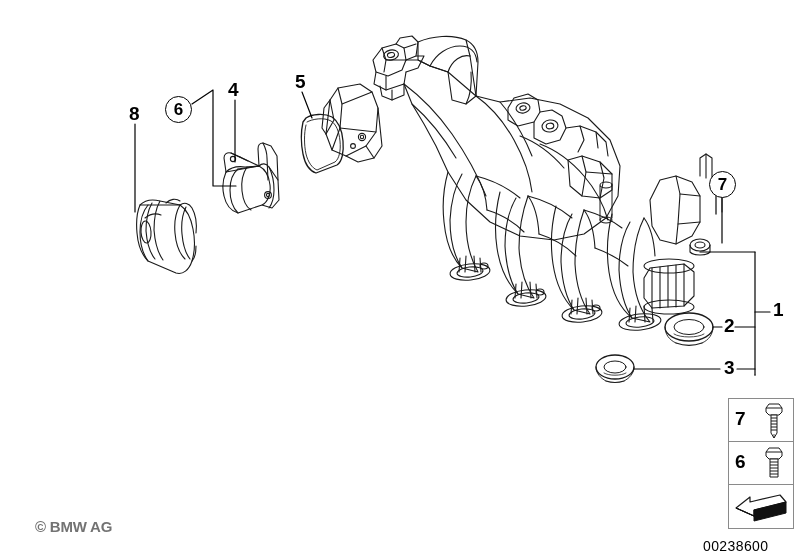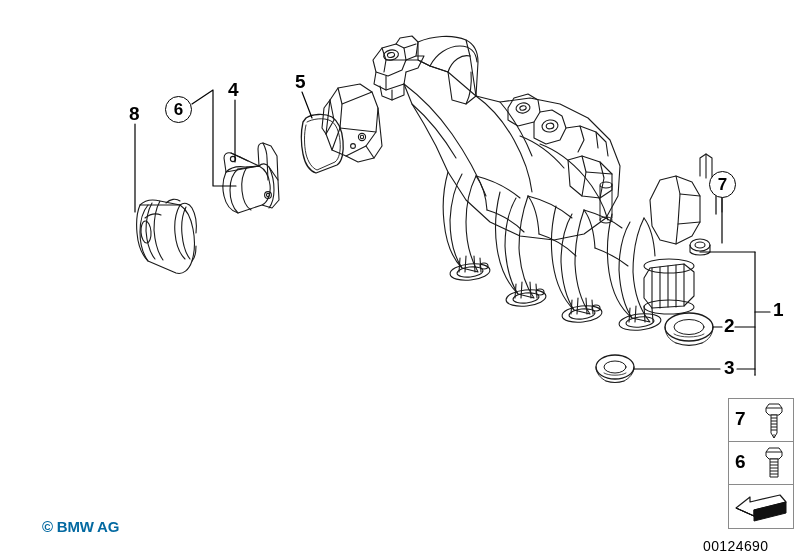"© BMW AG" #copyright { color: #0369a1 -> #737373; left: 42px -> 35px }
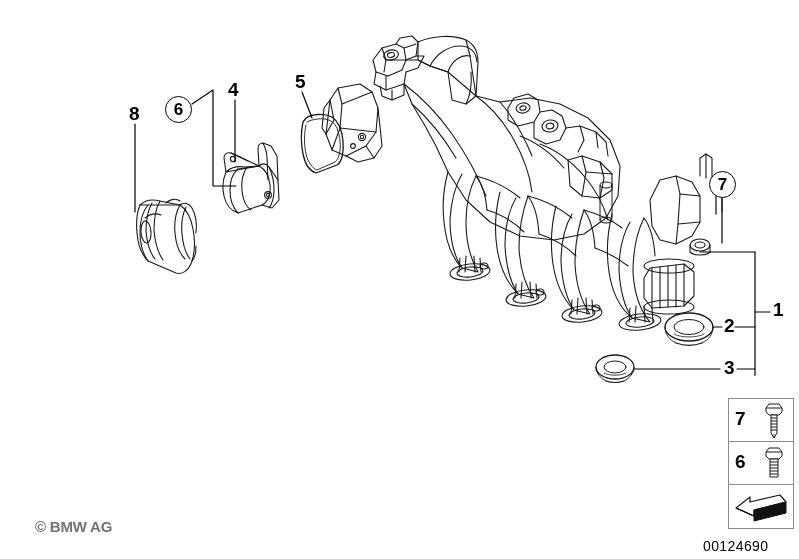"00124690" div { text: 00124690 -> 00238600 }
